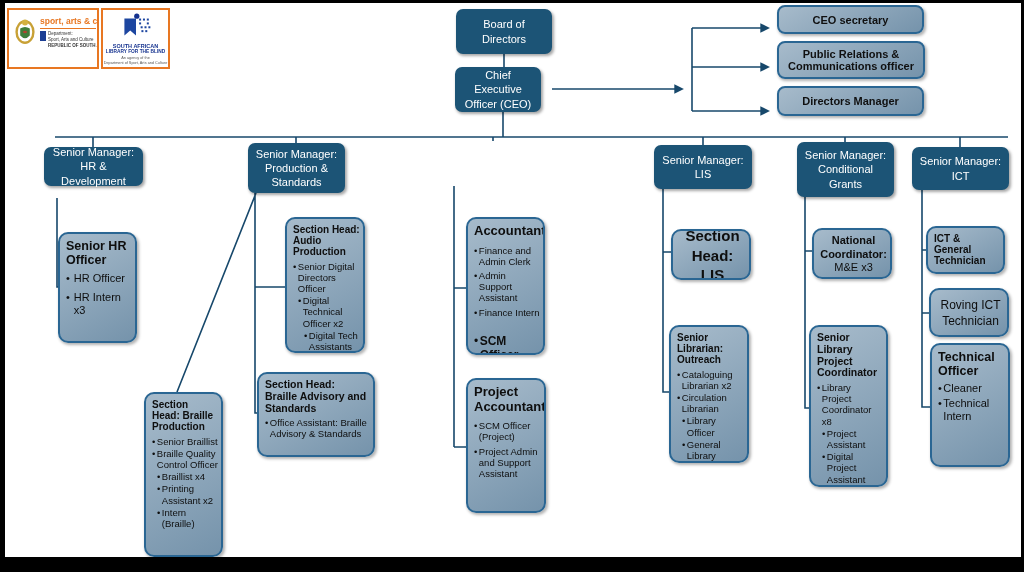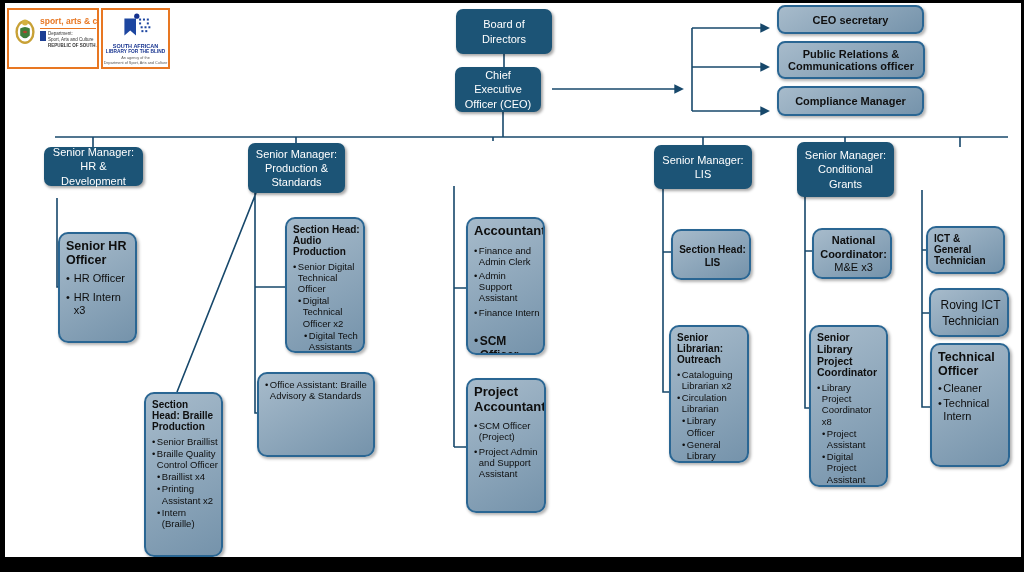"Compliance Manager" div.staff { text: Compliance -> Directors }
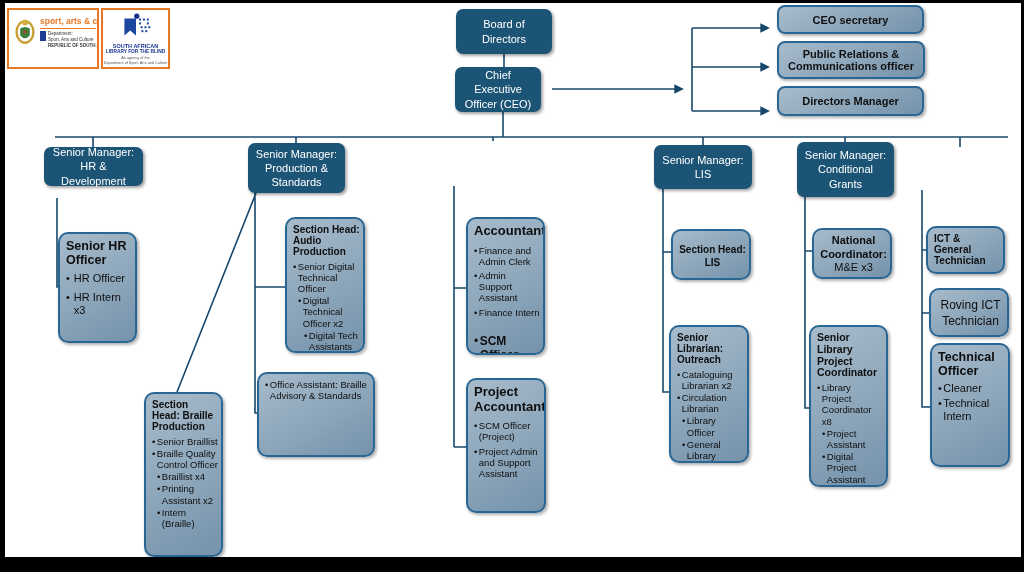"Senior Manager: ICT" div.dark { html: none -> <div>Senior Manager: ICT</div> }
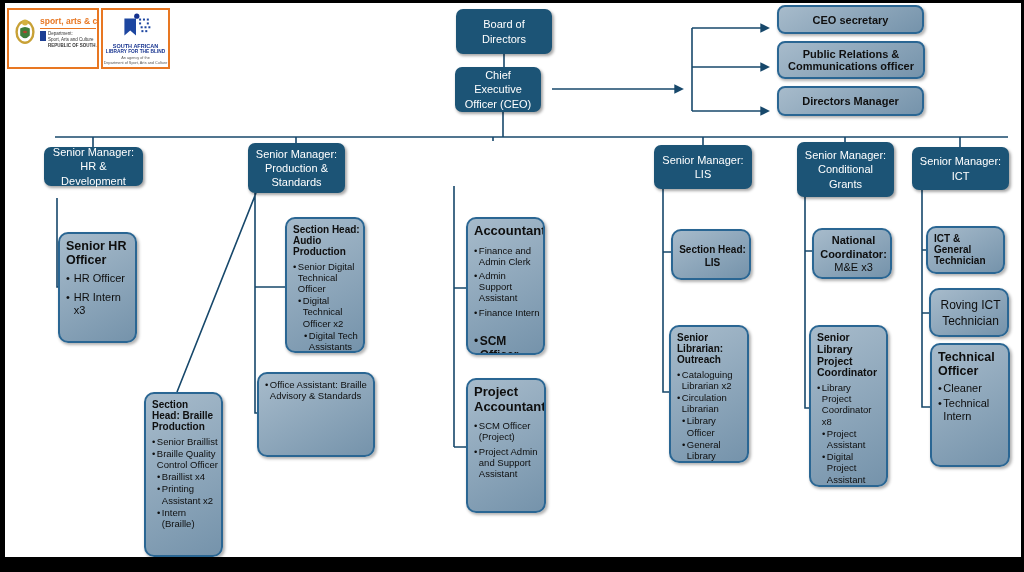"Section Head: LIS" .sh-lis-title { font-size: 10px -> 15px }
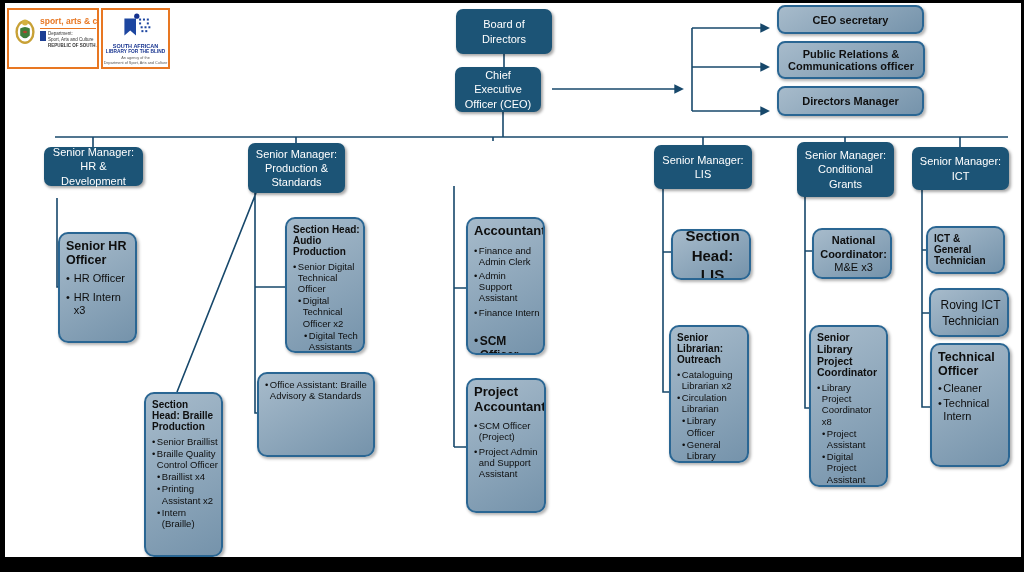"Senior Digital Technical Officer" span.bt { text: Technical -> Directors }
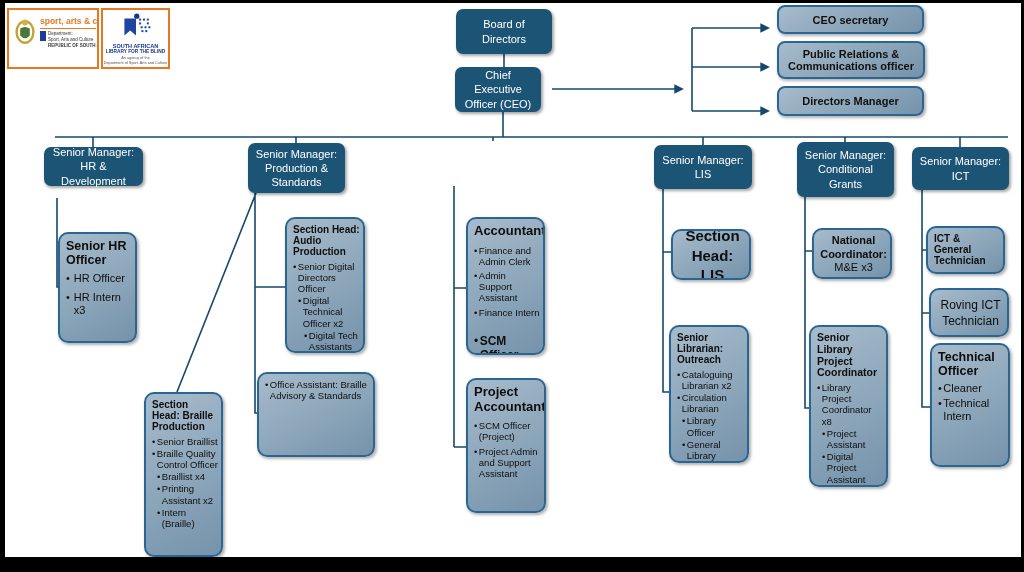"Section Head: Braille Advisory and" div.ut { html: none -> <div>Section Head: Braille Advisory and Standards</div> }
